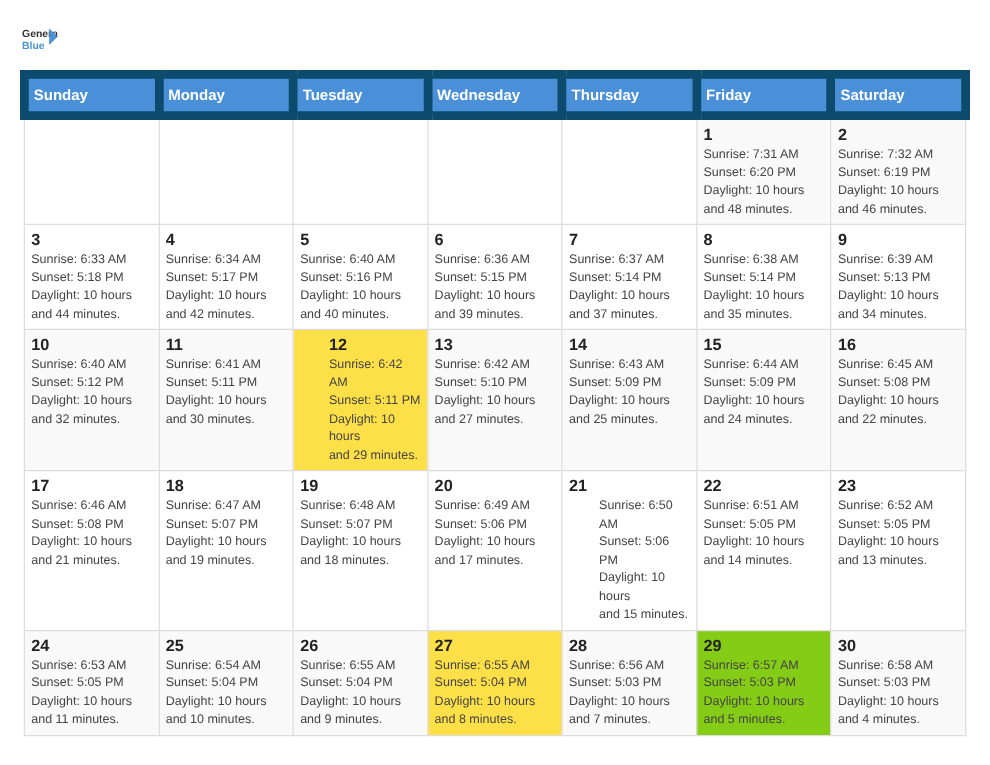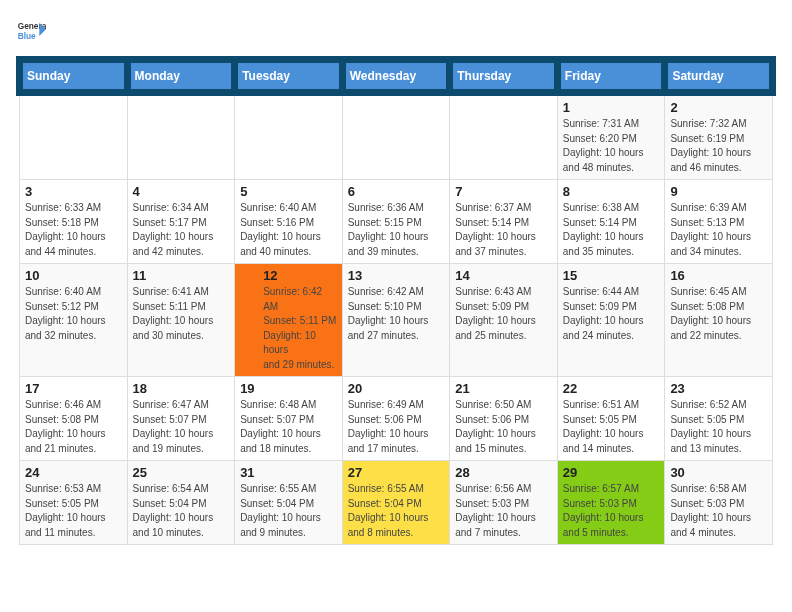"12" td { background: #f97316 -> #fde047 }
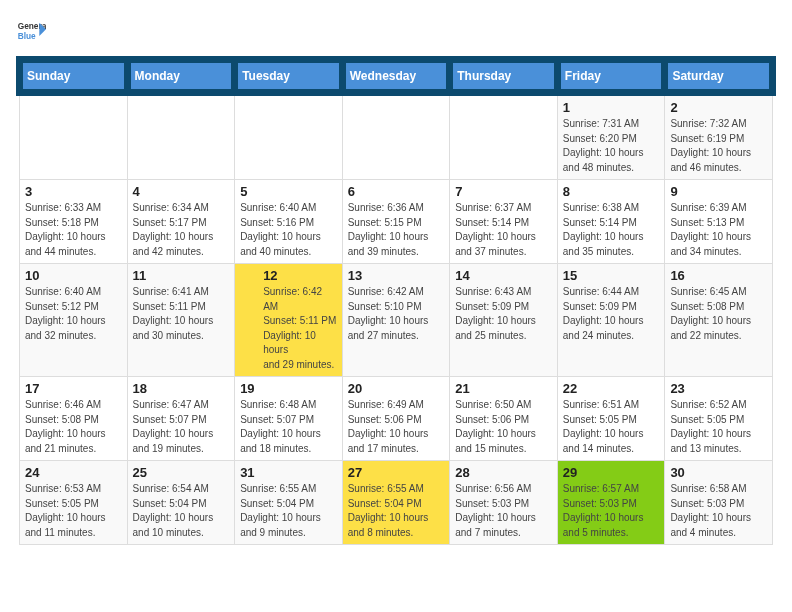"Sunrise: 6:50 AM" div.day-info { margin-left: none -> 24px }
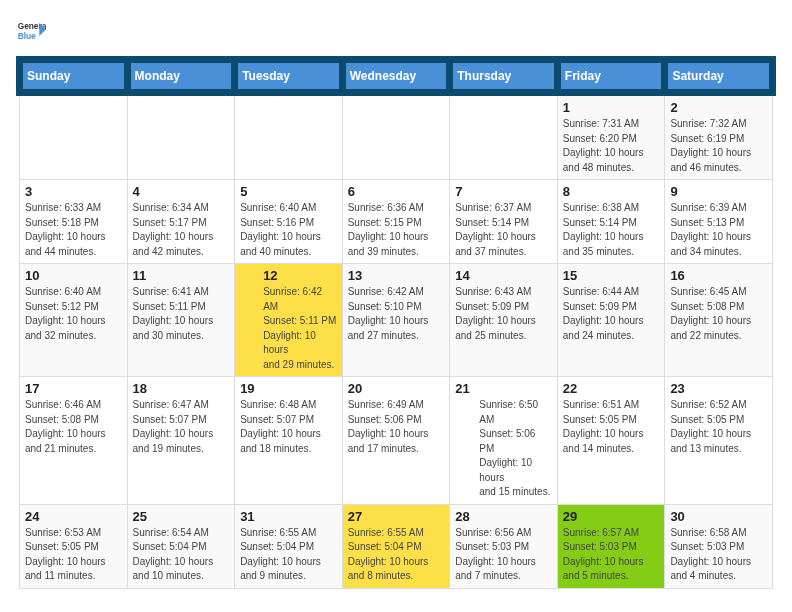"31" span.day-number { text: 31 -> 26 }
